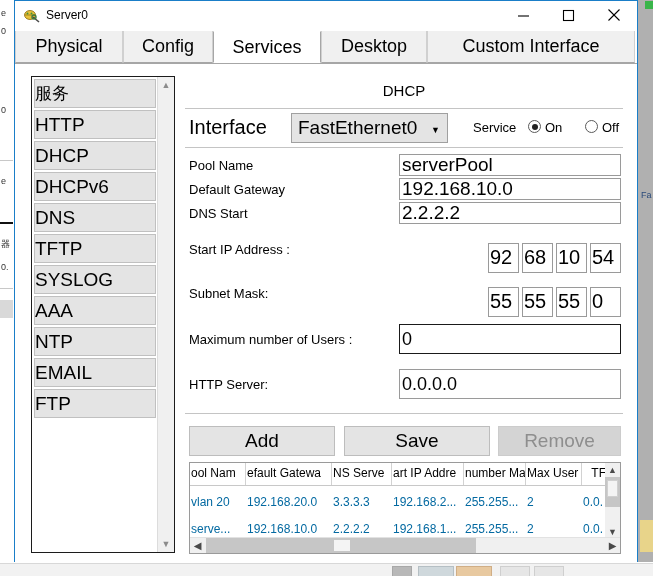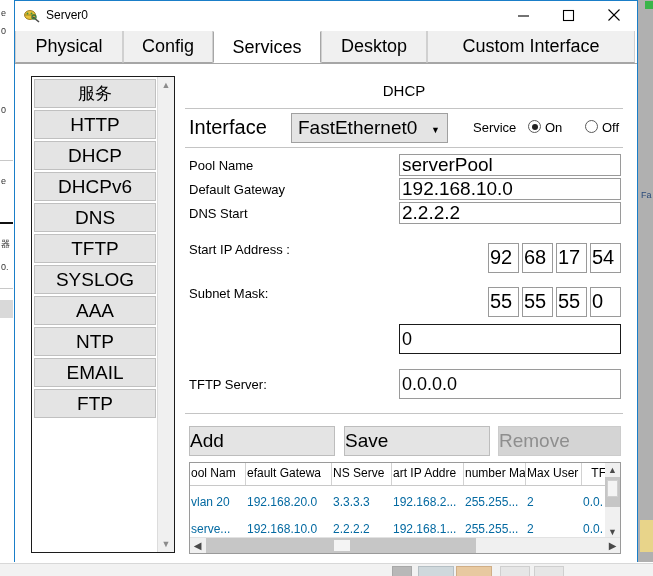"服务" .sb-item { justify-content: center -> none }
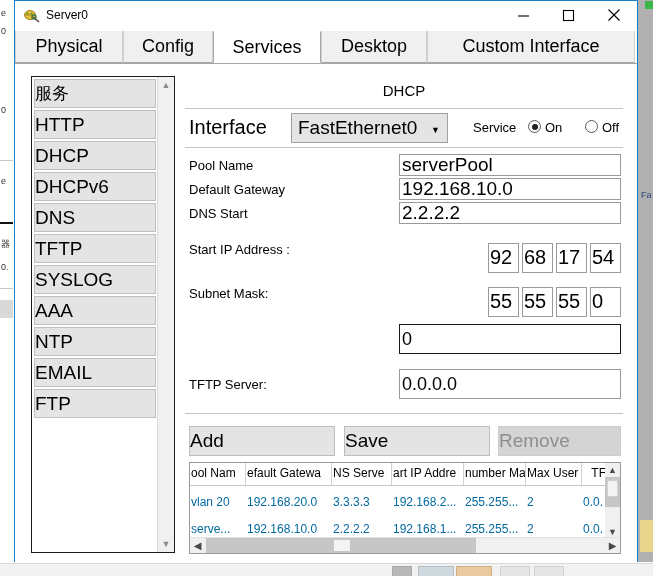"17" div.octet { text: 17 -> 10 }
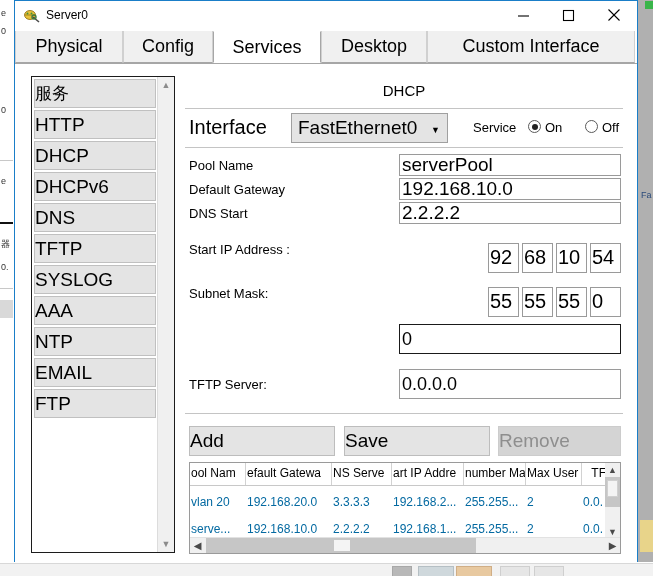"Maximum number of Users :" div.f-label { html: none -> <div>Maximum number of Users :</div> }
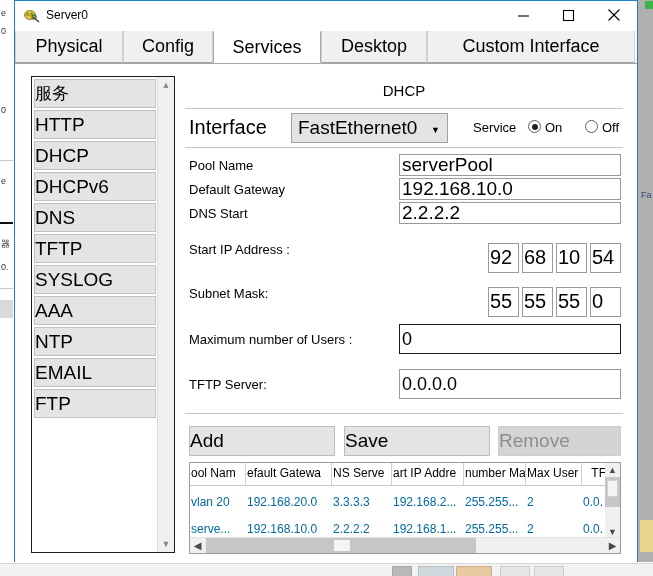"TFTP Server:" div.f-label { text: TFTP -> HTTP }
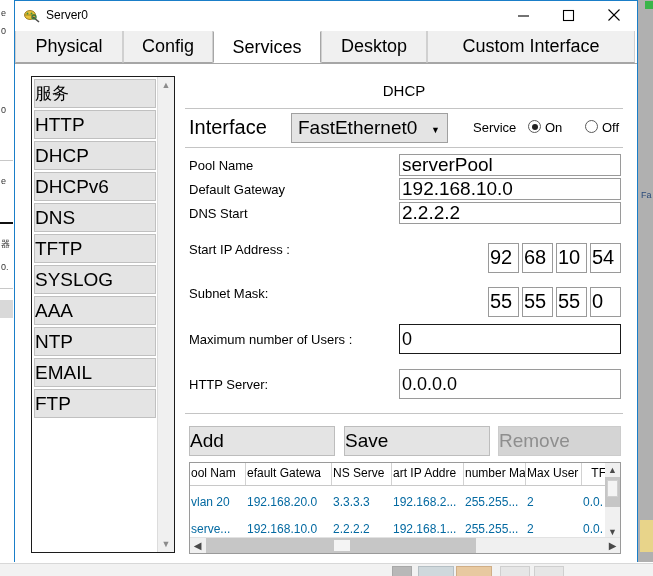"Add" .btn { justify-content: flex-start -> center }
